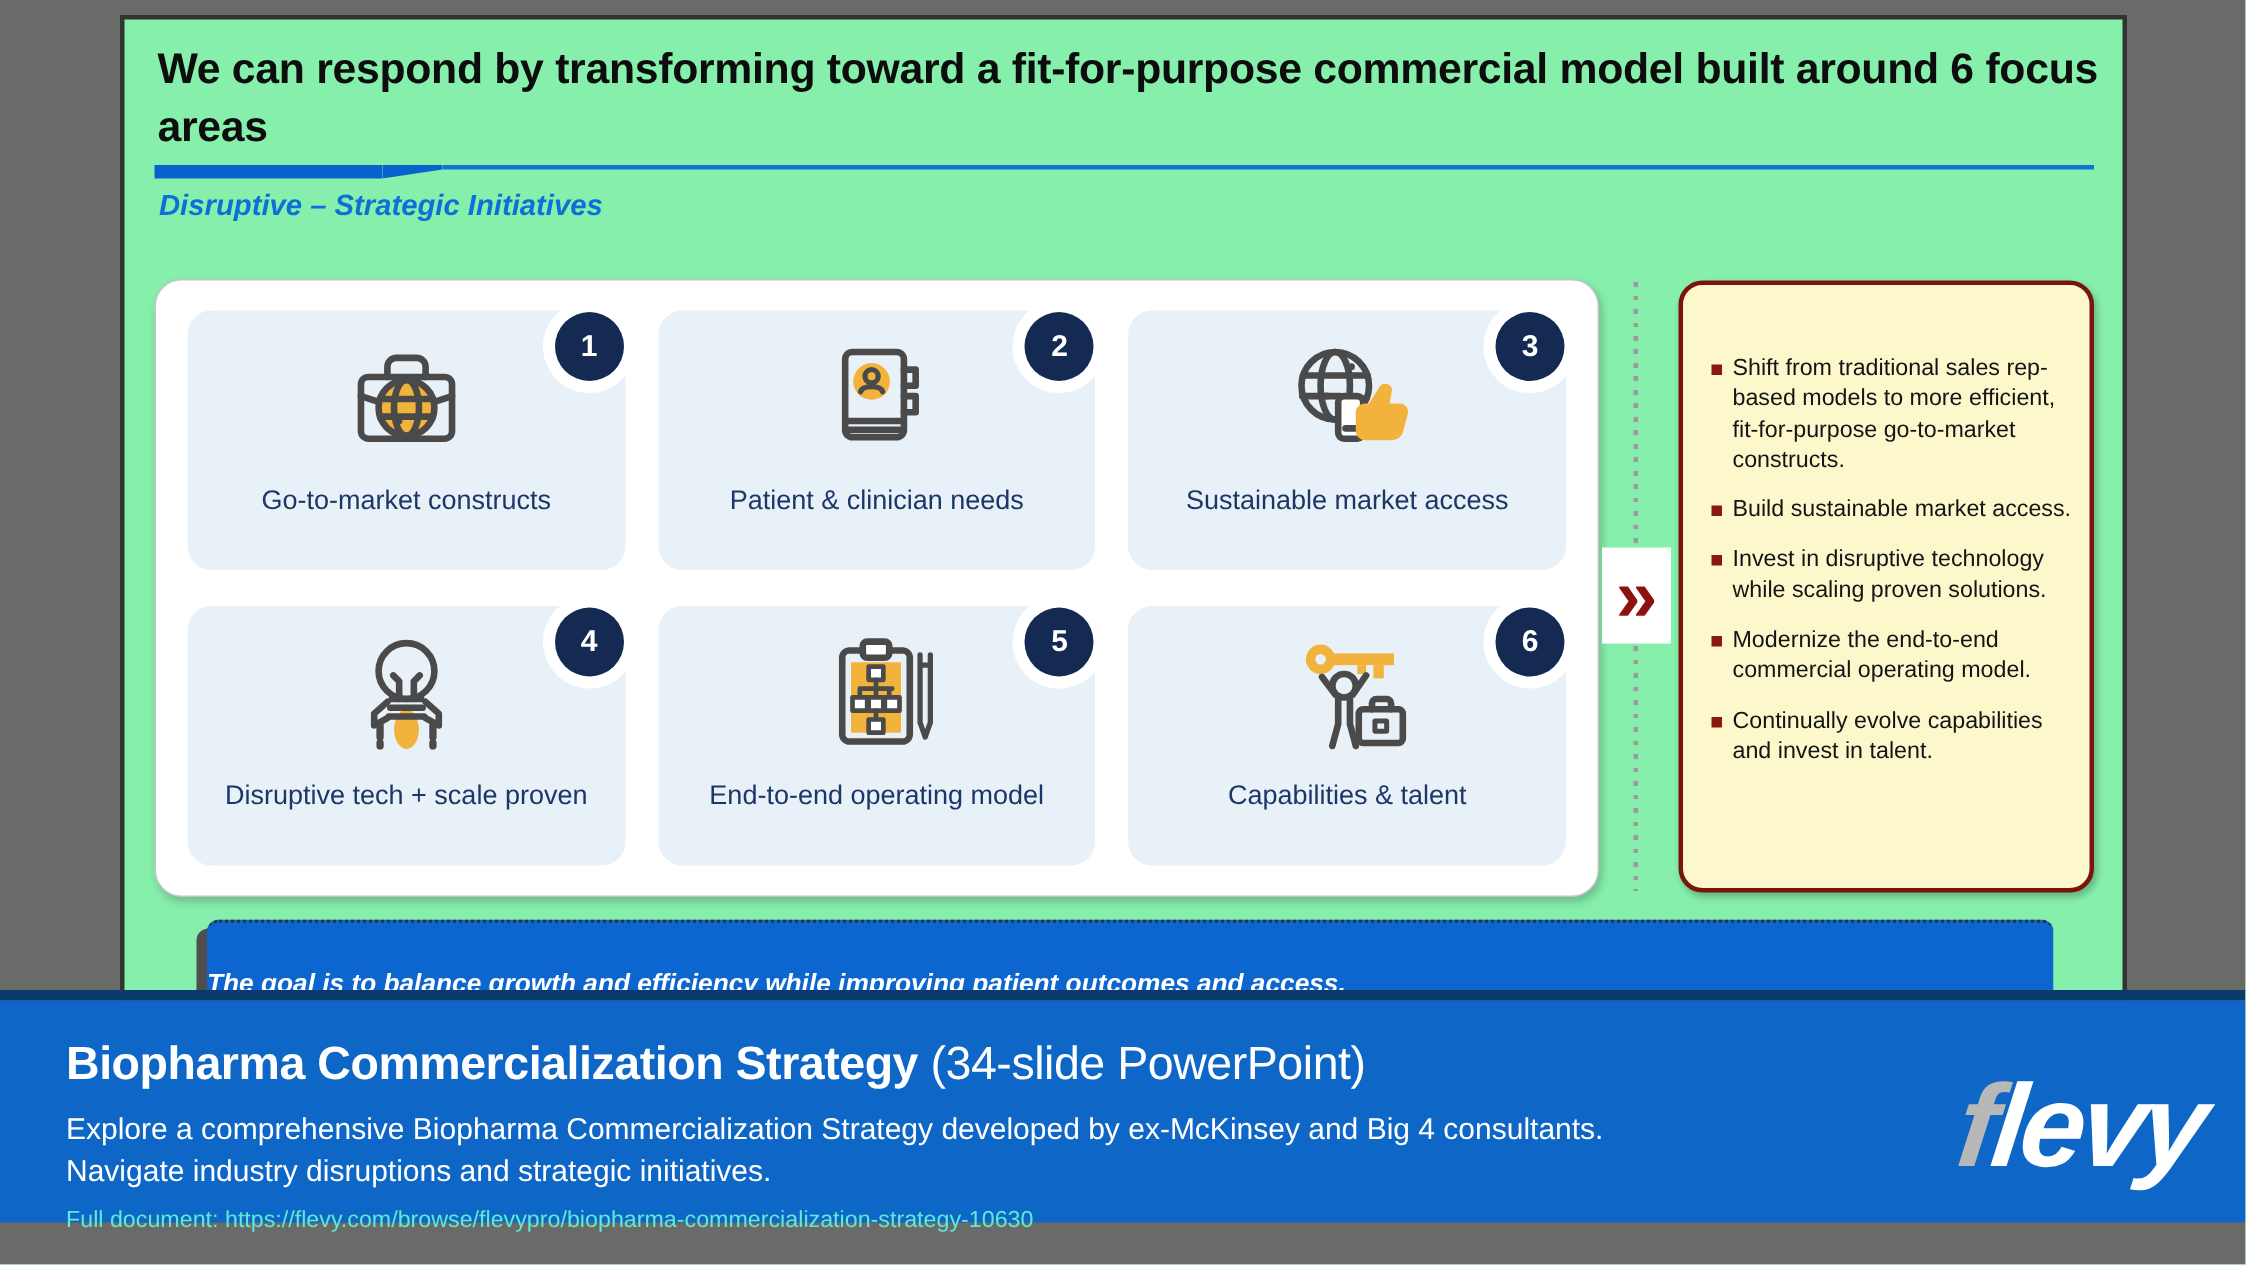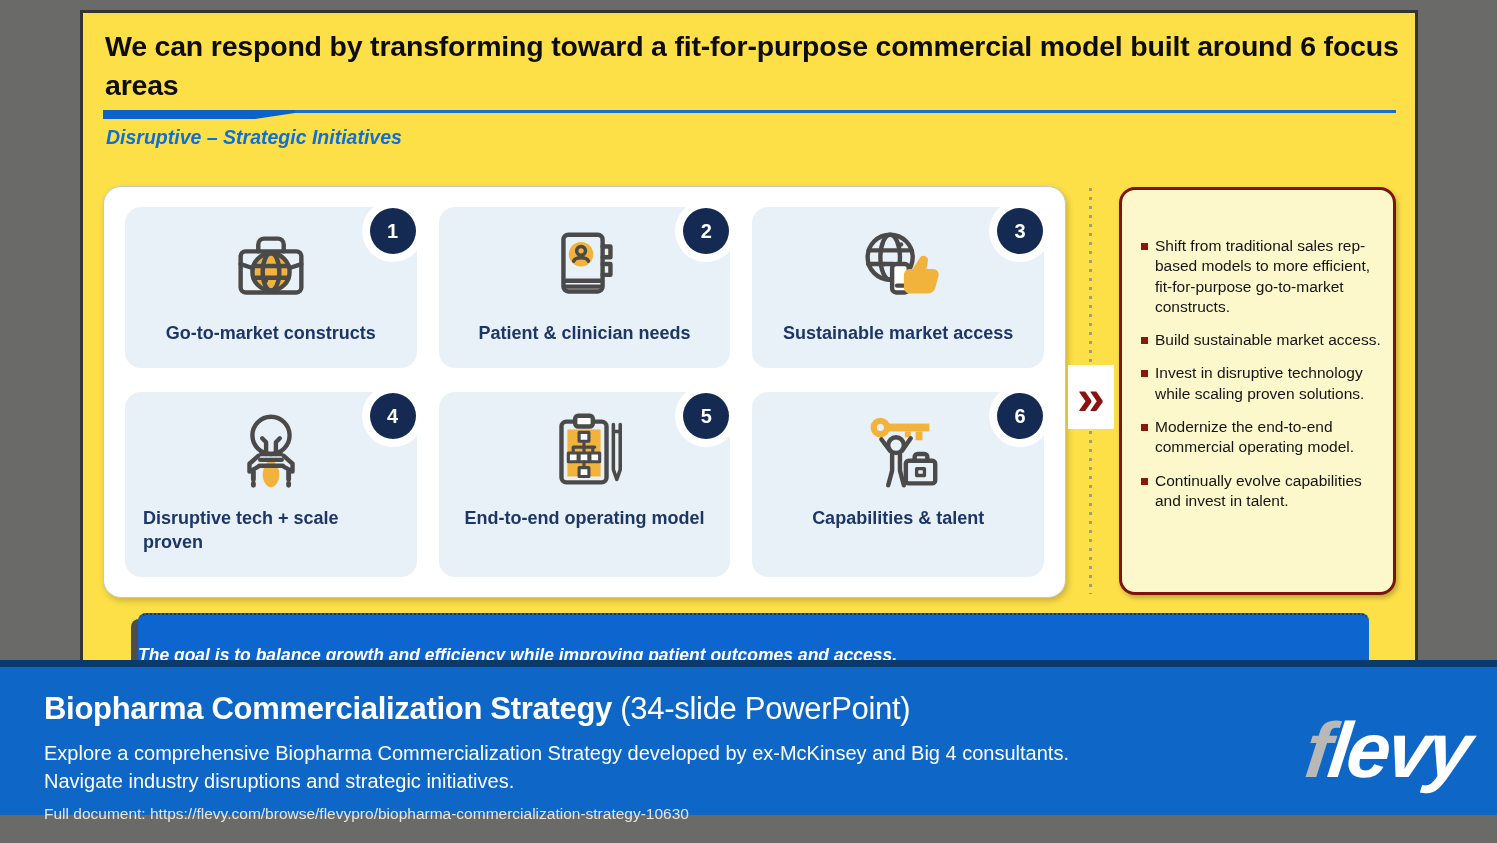"We can respond by transforming" .slide { background: #fde047 -> #86efac }
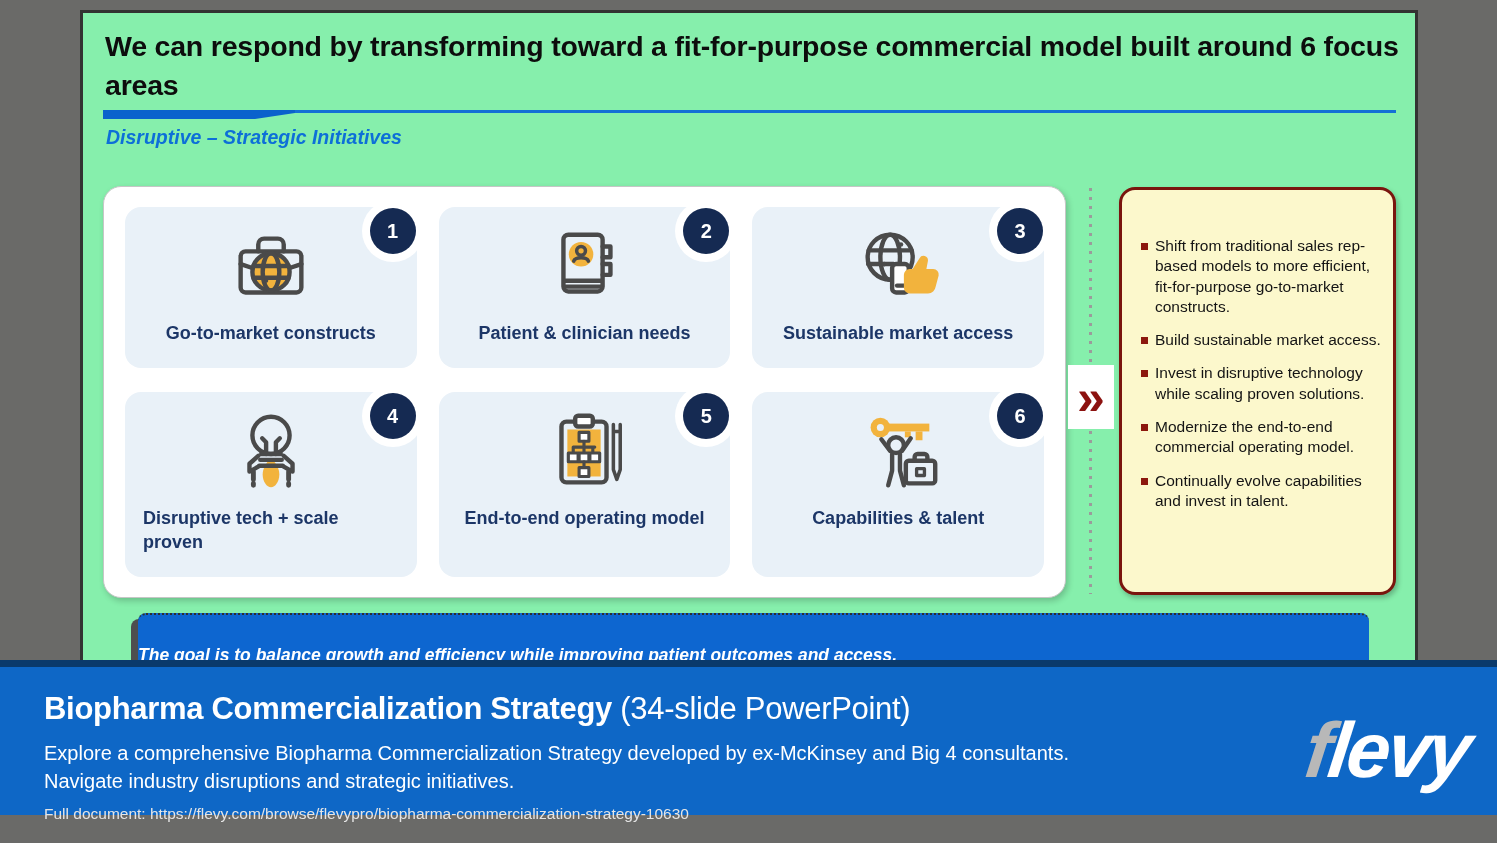"Go-to-market constructs" .card-label { font-weight: bold -> normal }
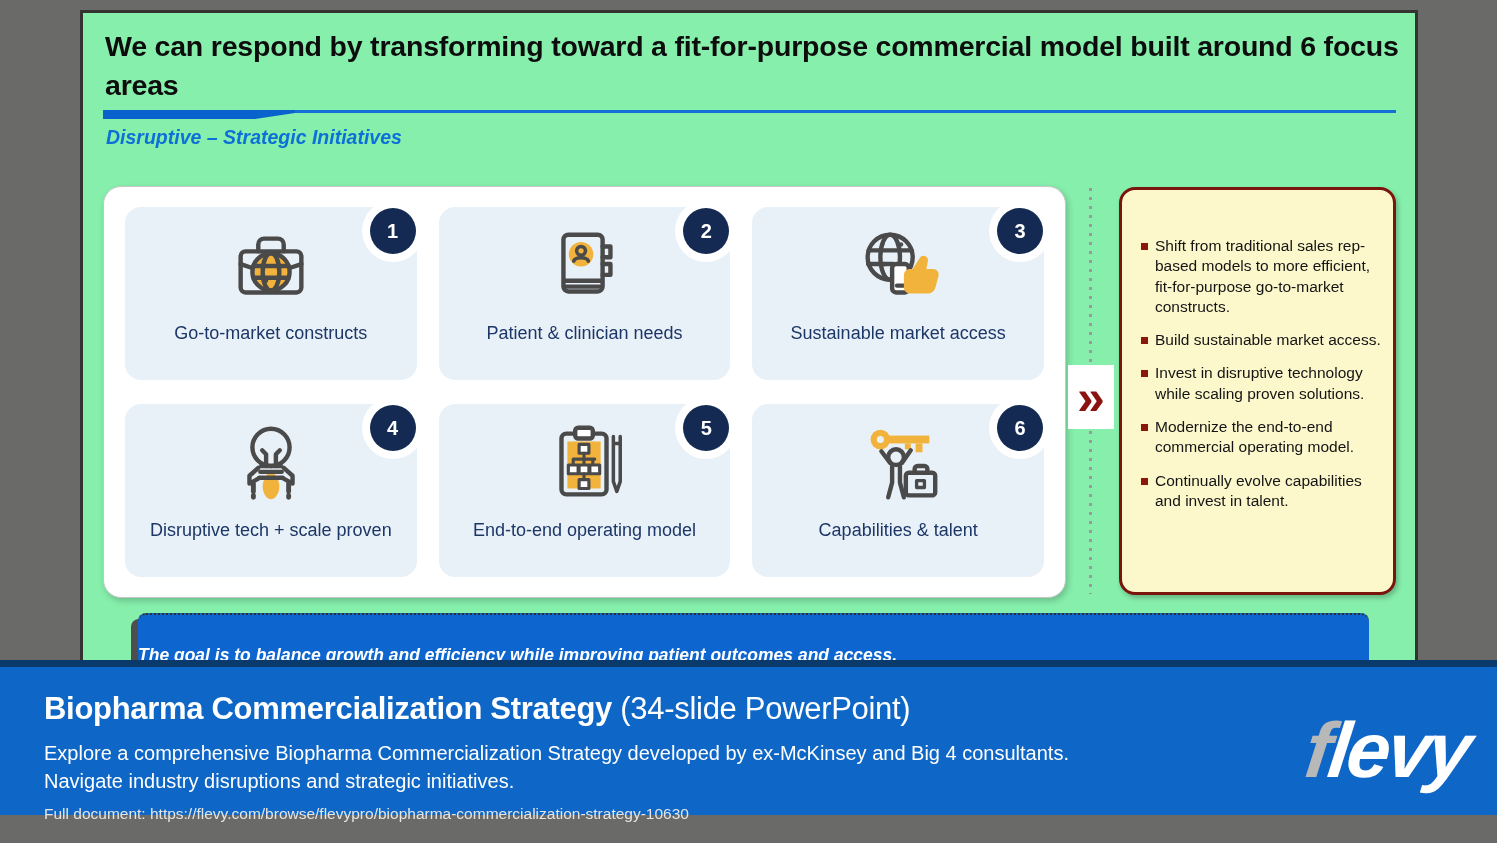"Full document:" .banner-link { color: #e5e5e5 -> #5eead4 }
